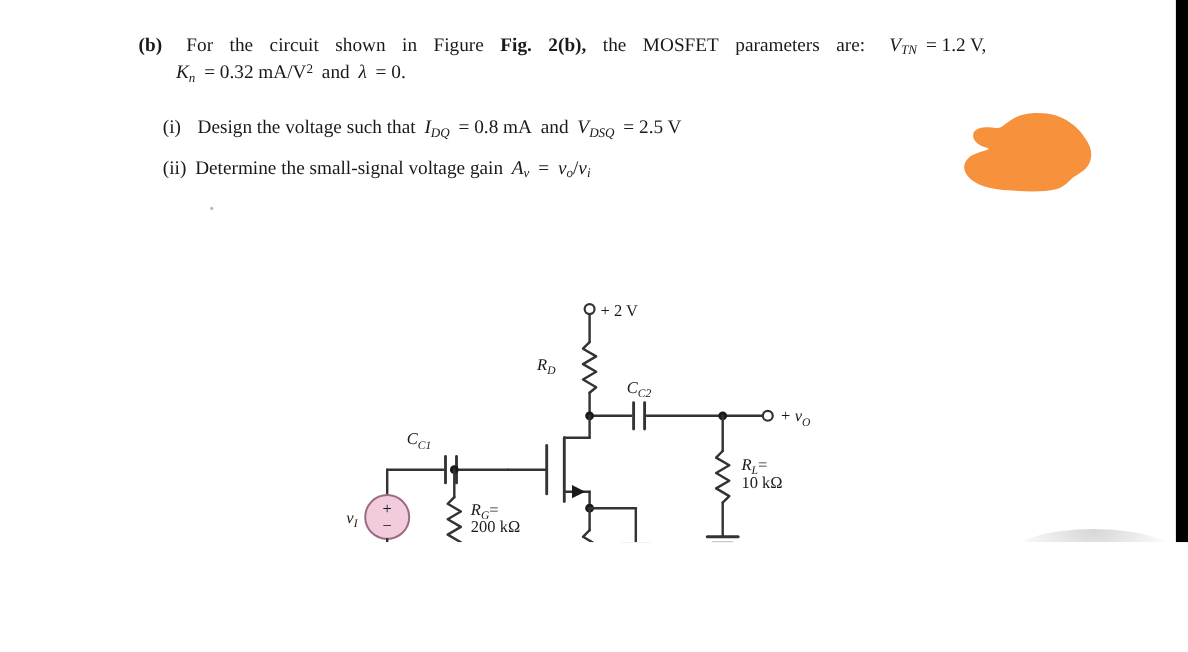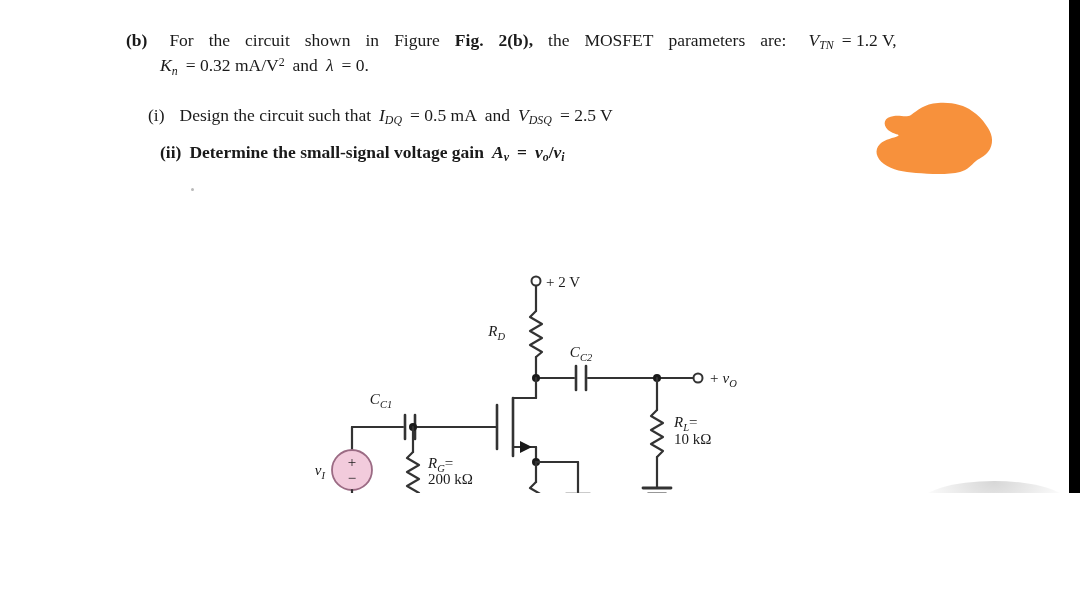"Design the circuit such that" span { text: circuit -> voltage }
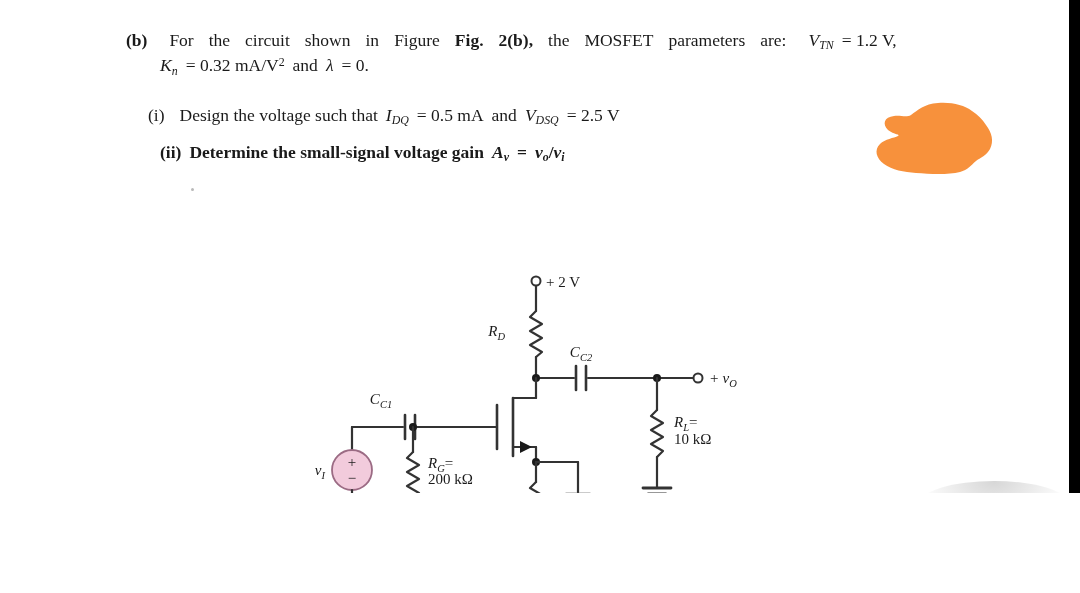"= 0.5 mA" span { text: 0.5 -> 0.8 }
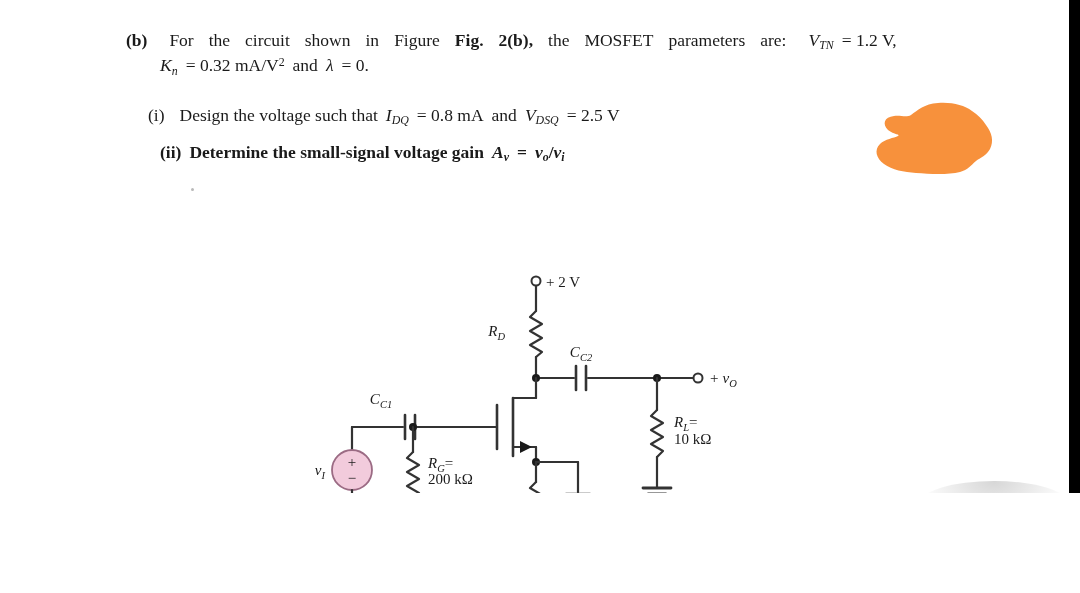"(ii) Determine the small-signal voltage" #line-ii { font-weight: bold -> none; left: 160px -> 148px }
